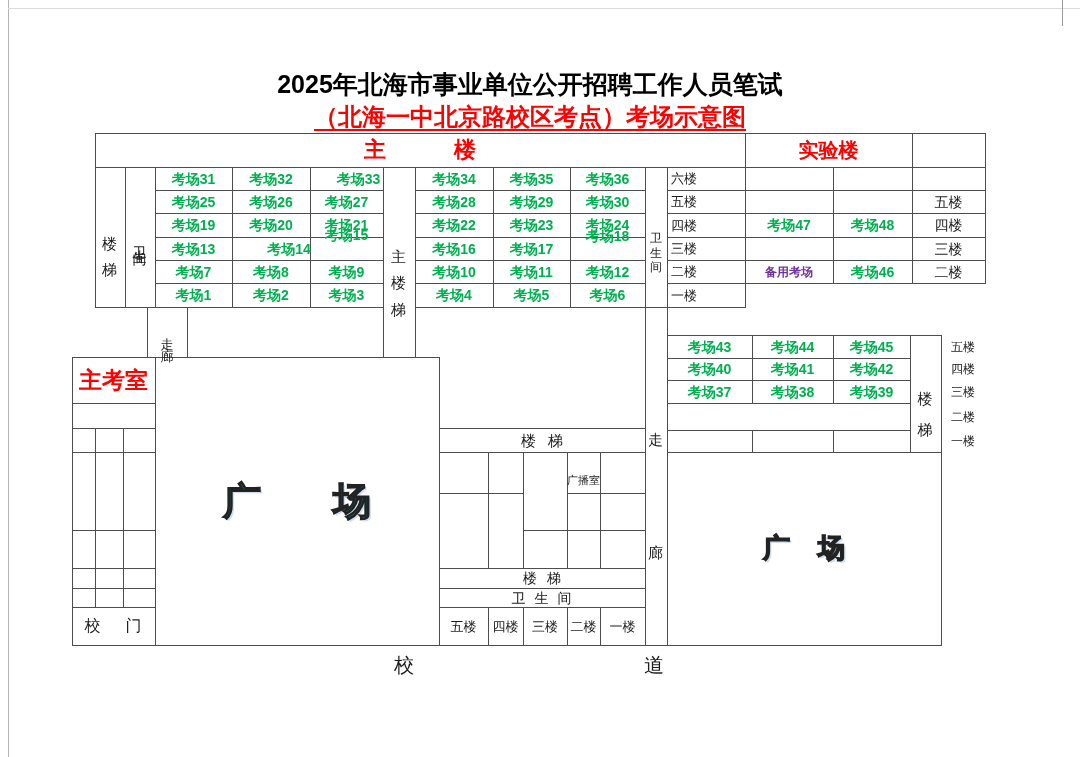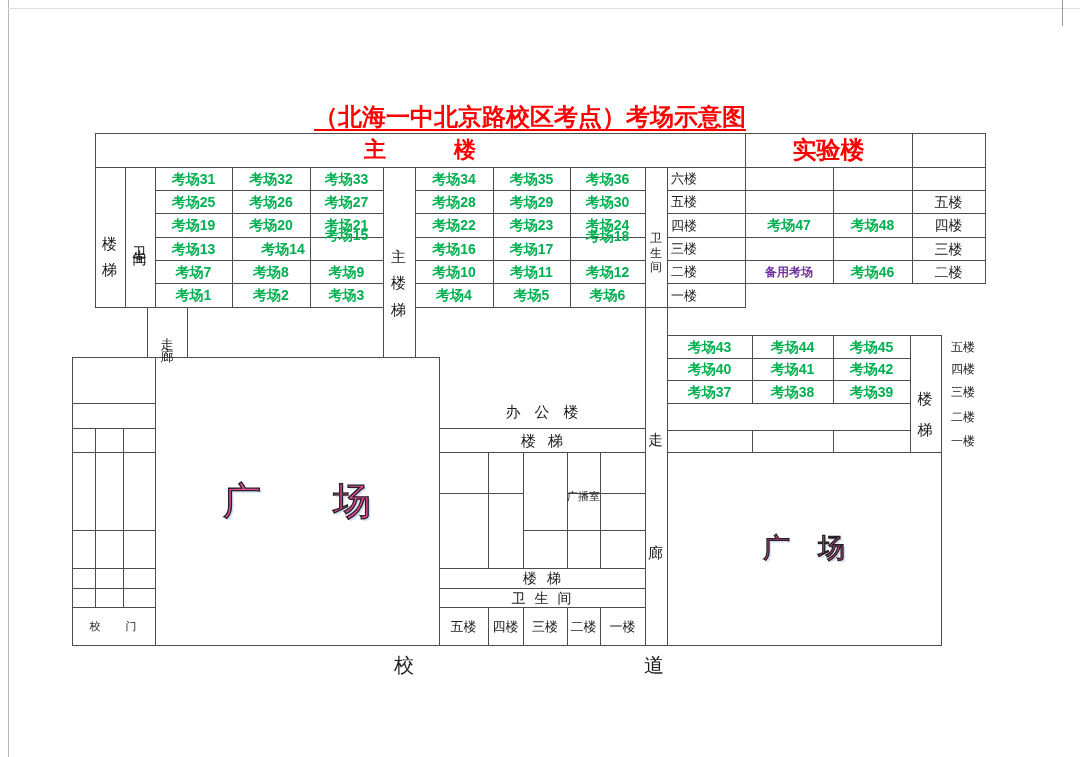"2025年北海市事业单位公开招聘工作人员笔试" div.lbl { html: none -> <div>2025年北海市事业单位公开招聘工作人员笔试</div> }
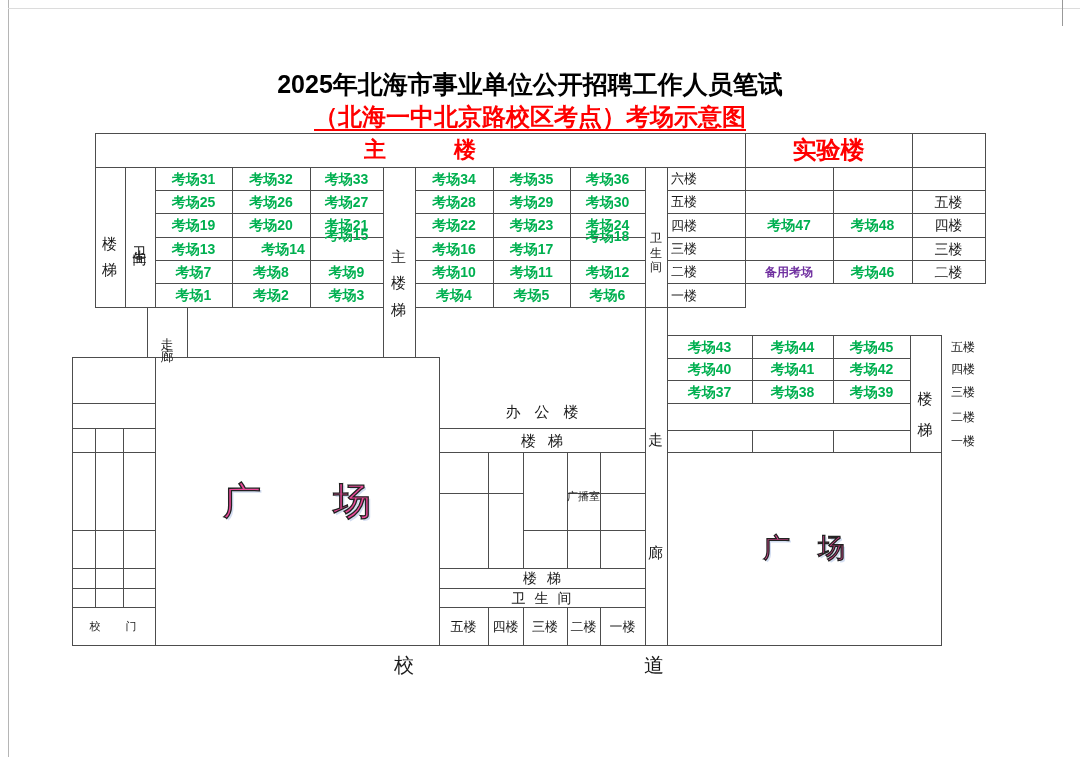"实验楼" div.lbl { font-size: 24px -> 20px }
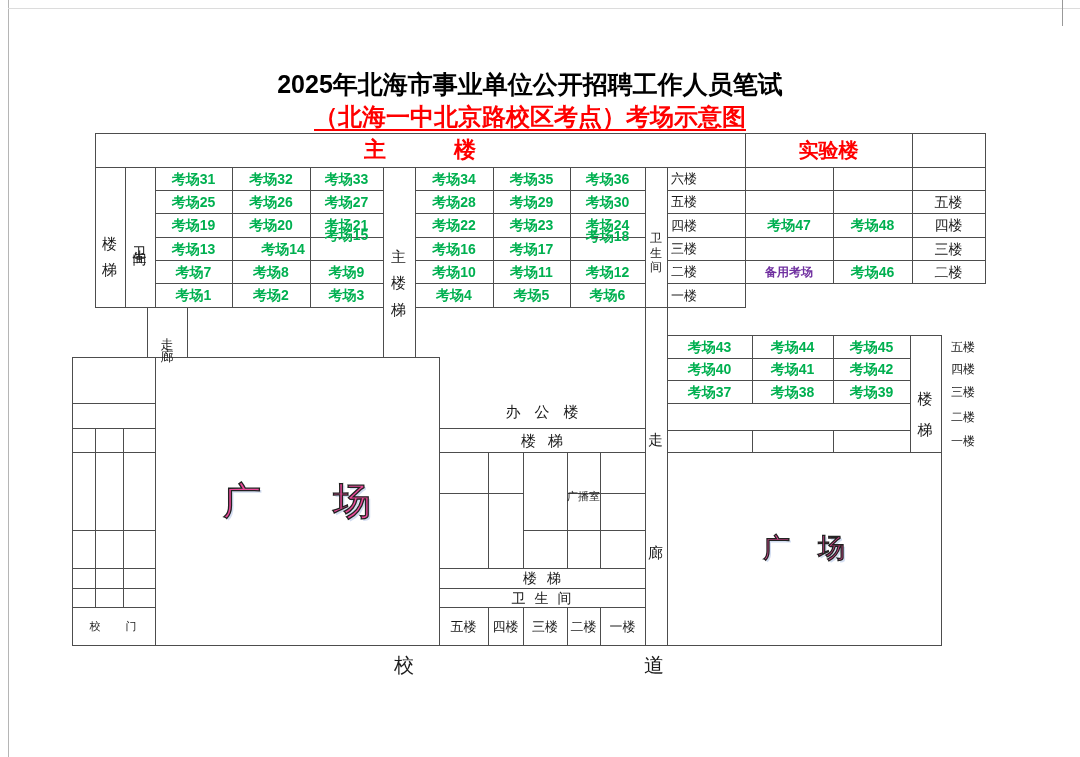"考场33" div.lbl { left: 310px -> 322px }
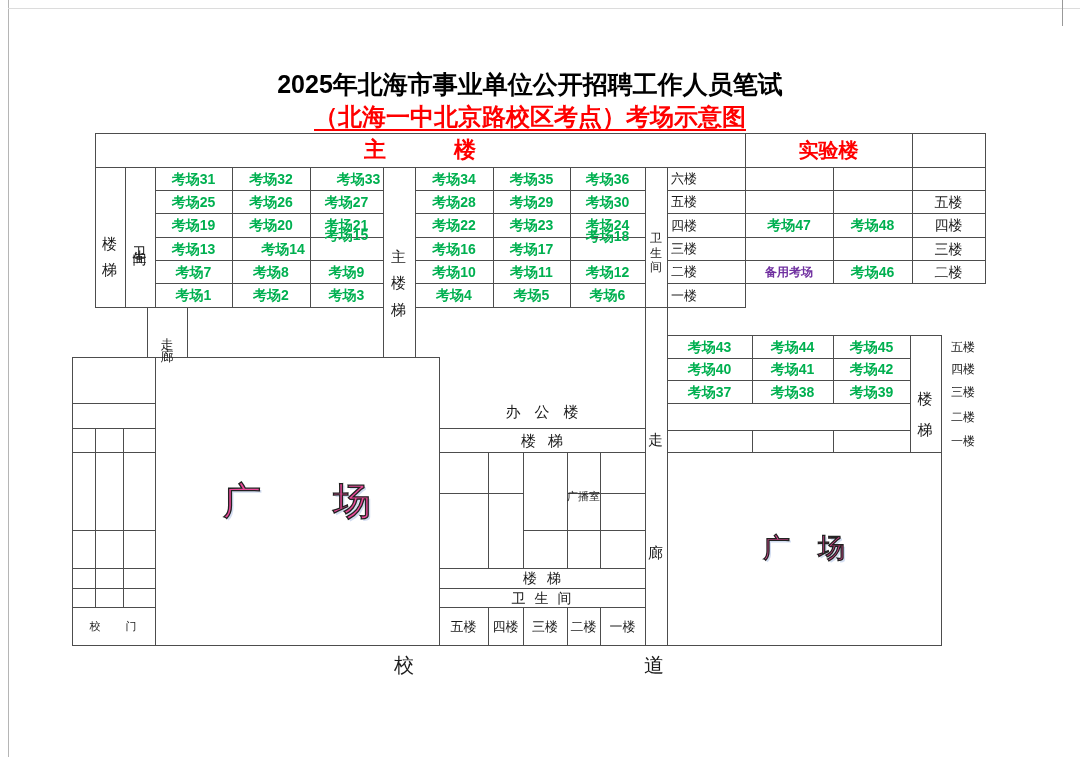"考场14" div.lbl { left: 244px -> 250px }
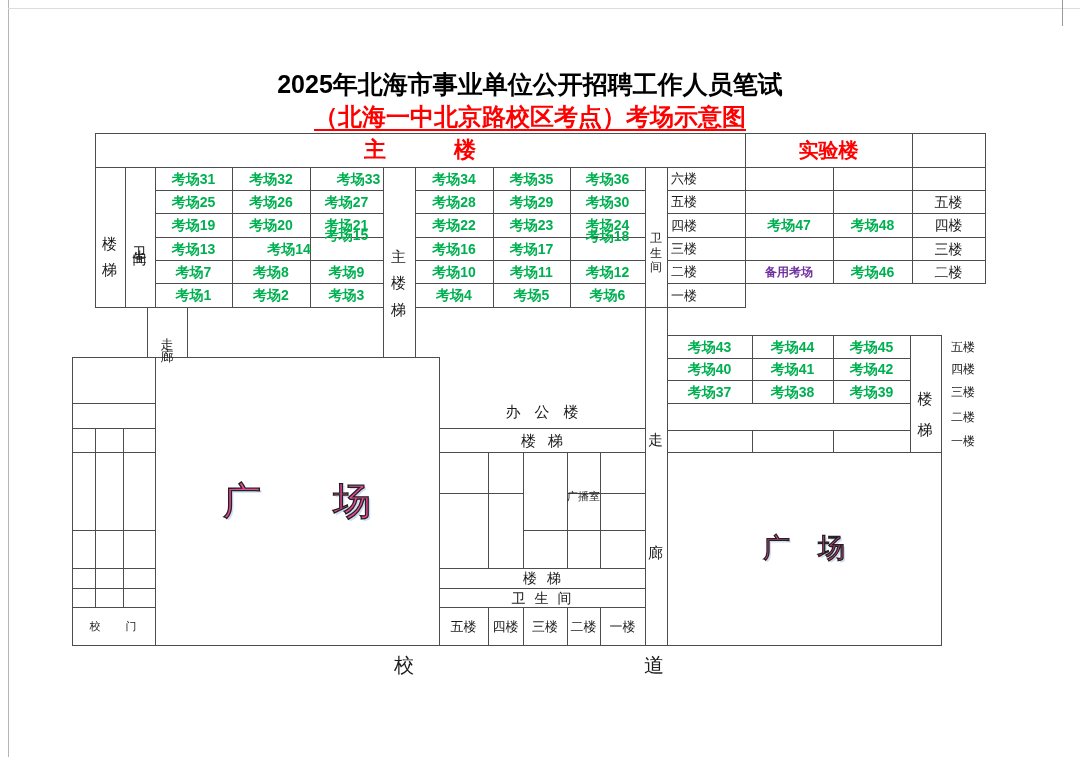"主考室" div.lbl { html: none -> <div>主考室</div> }
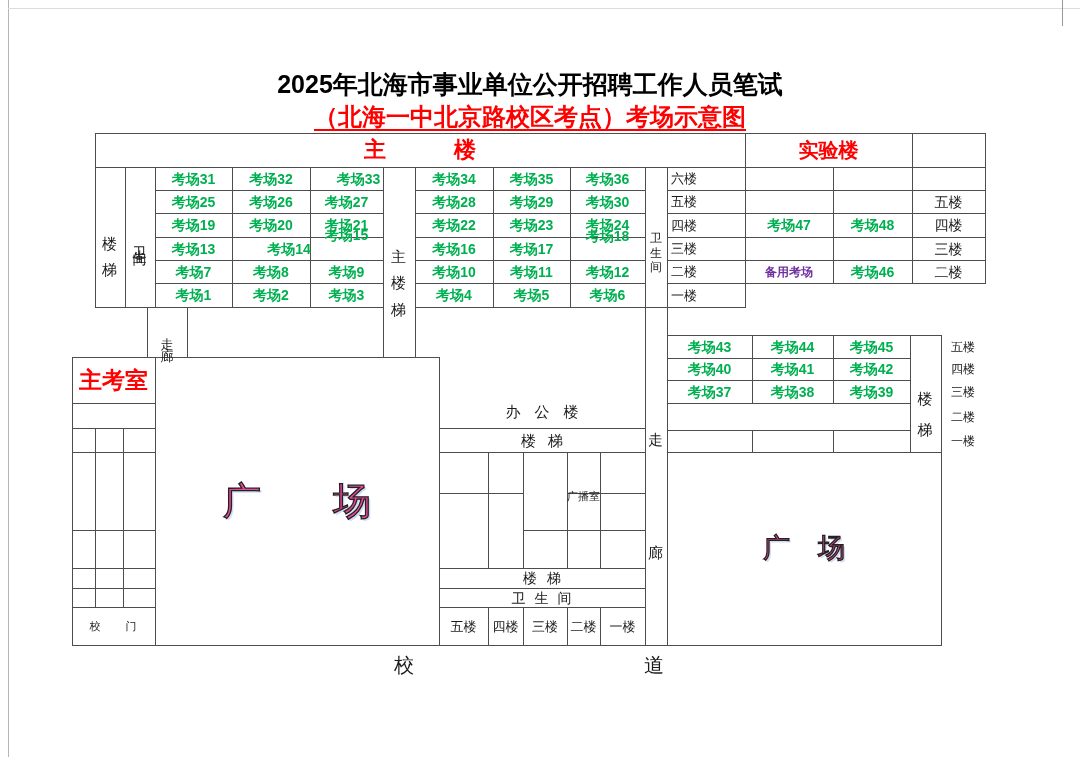"办公楼" div.lbl { html: <div>办公楼</div> -> none }
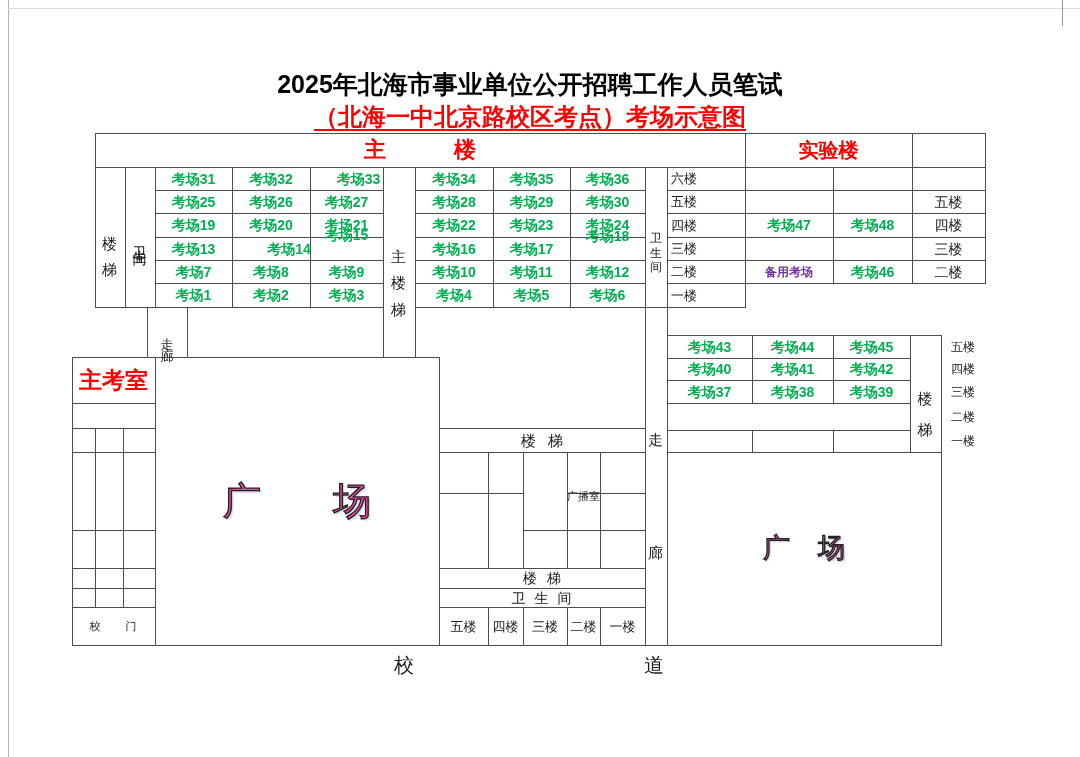"广场" .hollow { color: #ec4899 -> #0f766e; font-weight: normal -> bold }
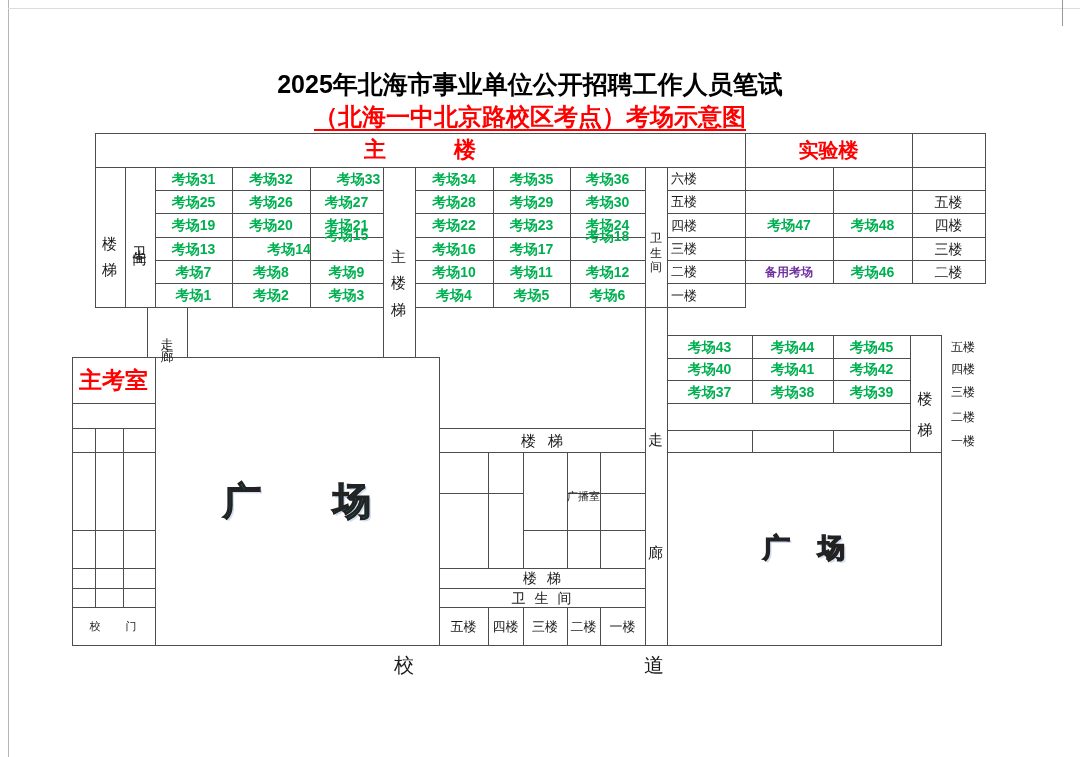"广播室" div.lbl { top: 476px -> 460px }
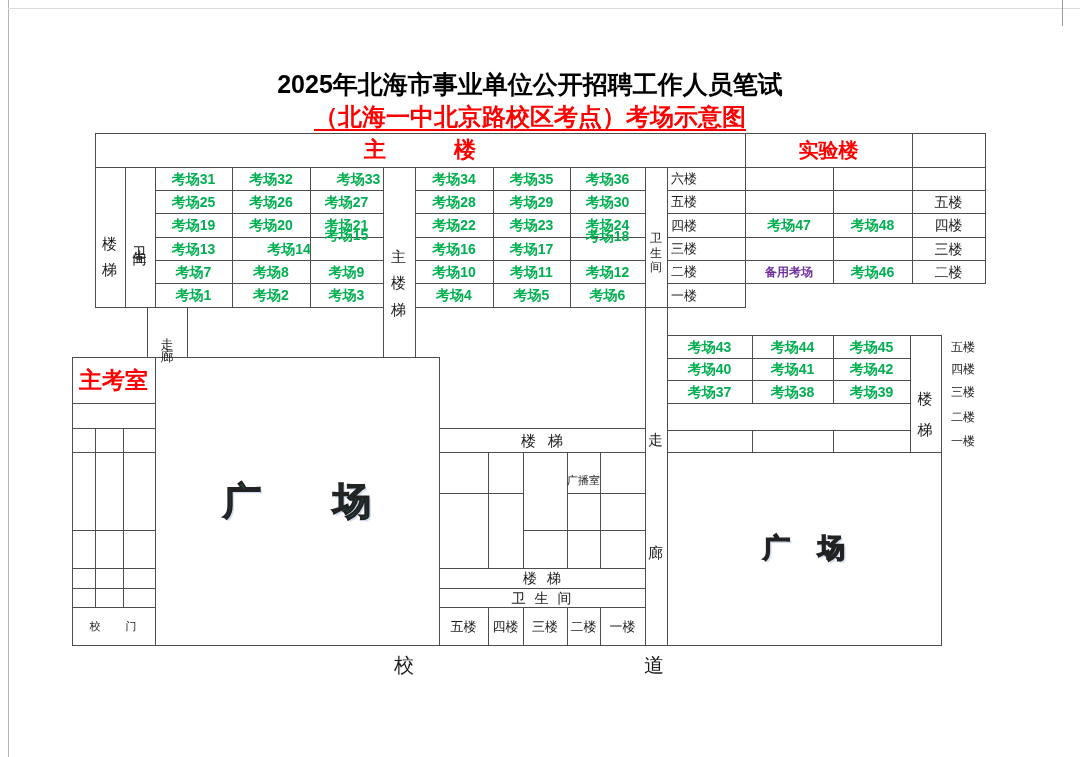"校门" div.lbl { font-size: 11px -> 16px }
